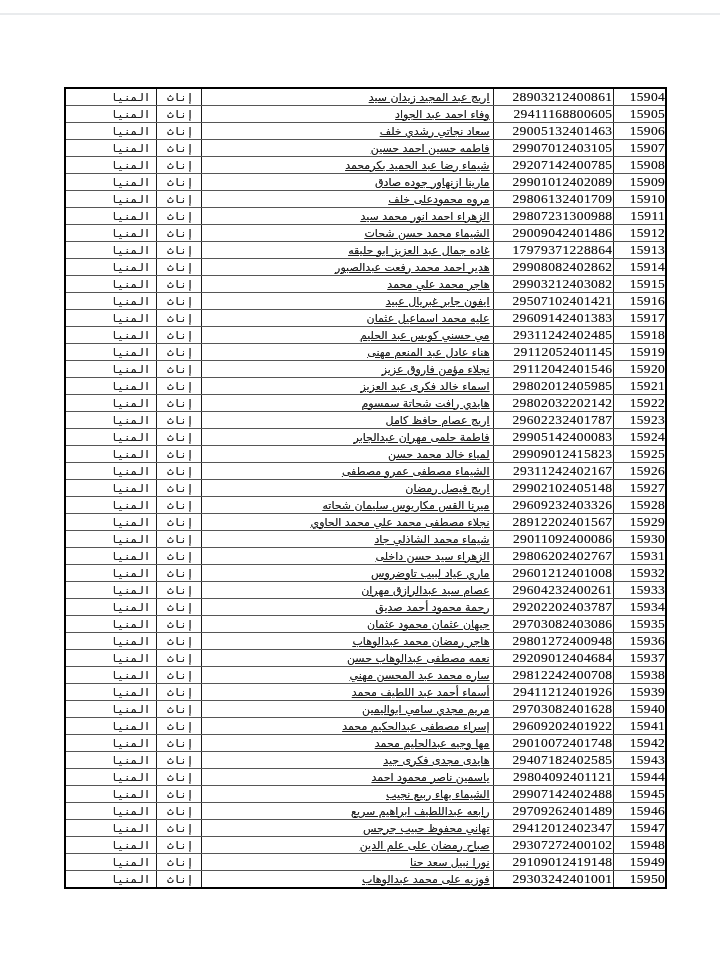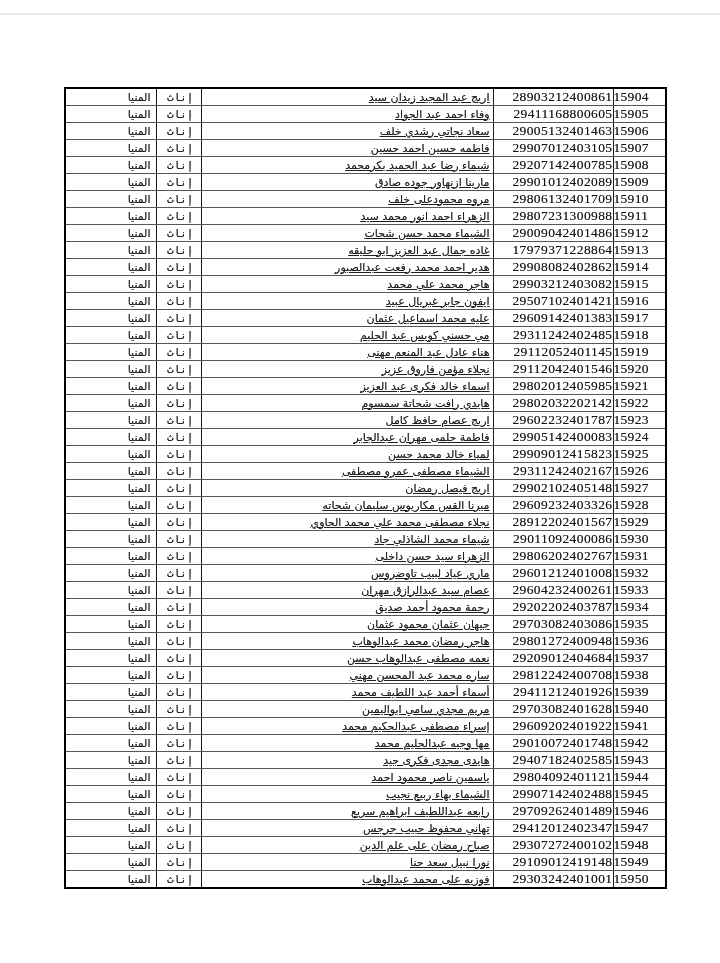"المنيا" td.gov { font-family: none -> Liberation Mono, monospace }
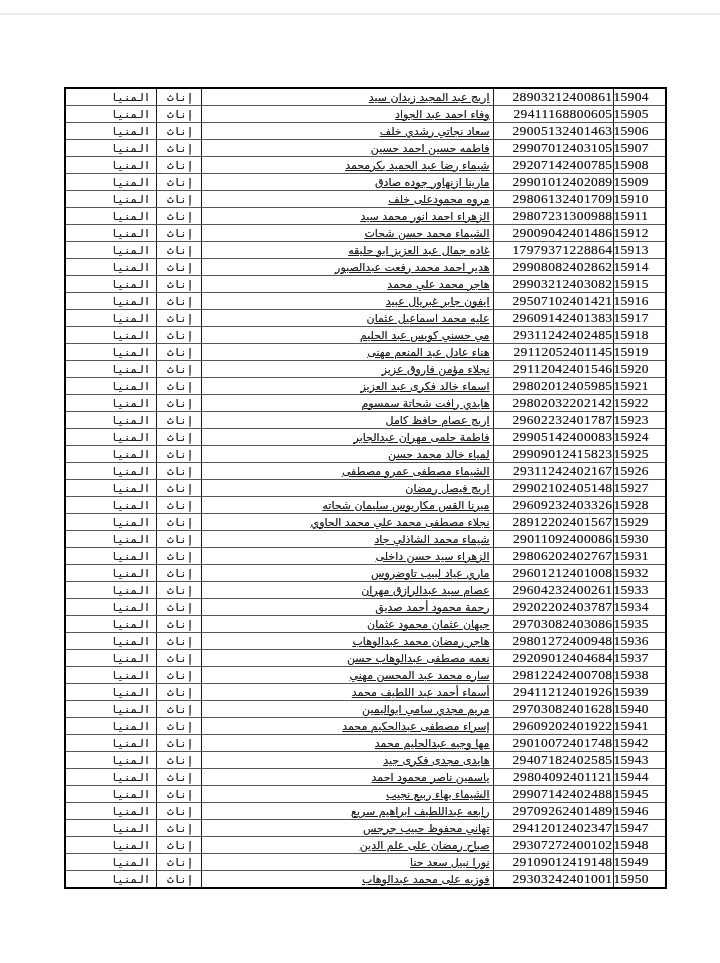"15904" td.serial { text-align: left -> right }
